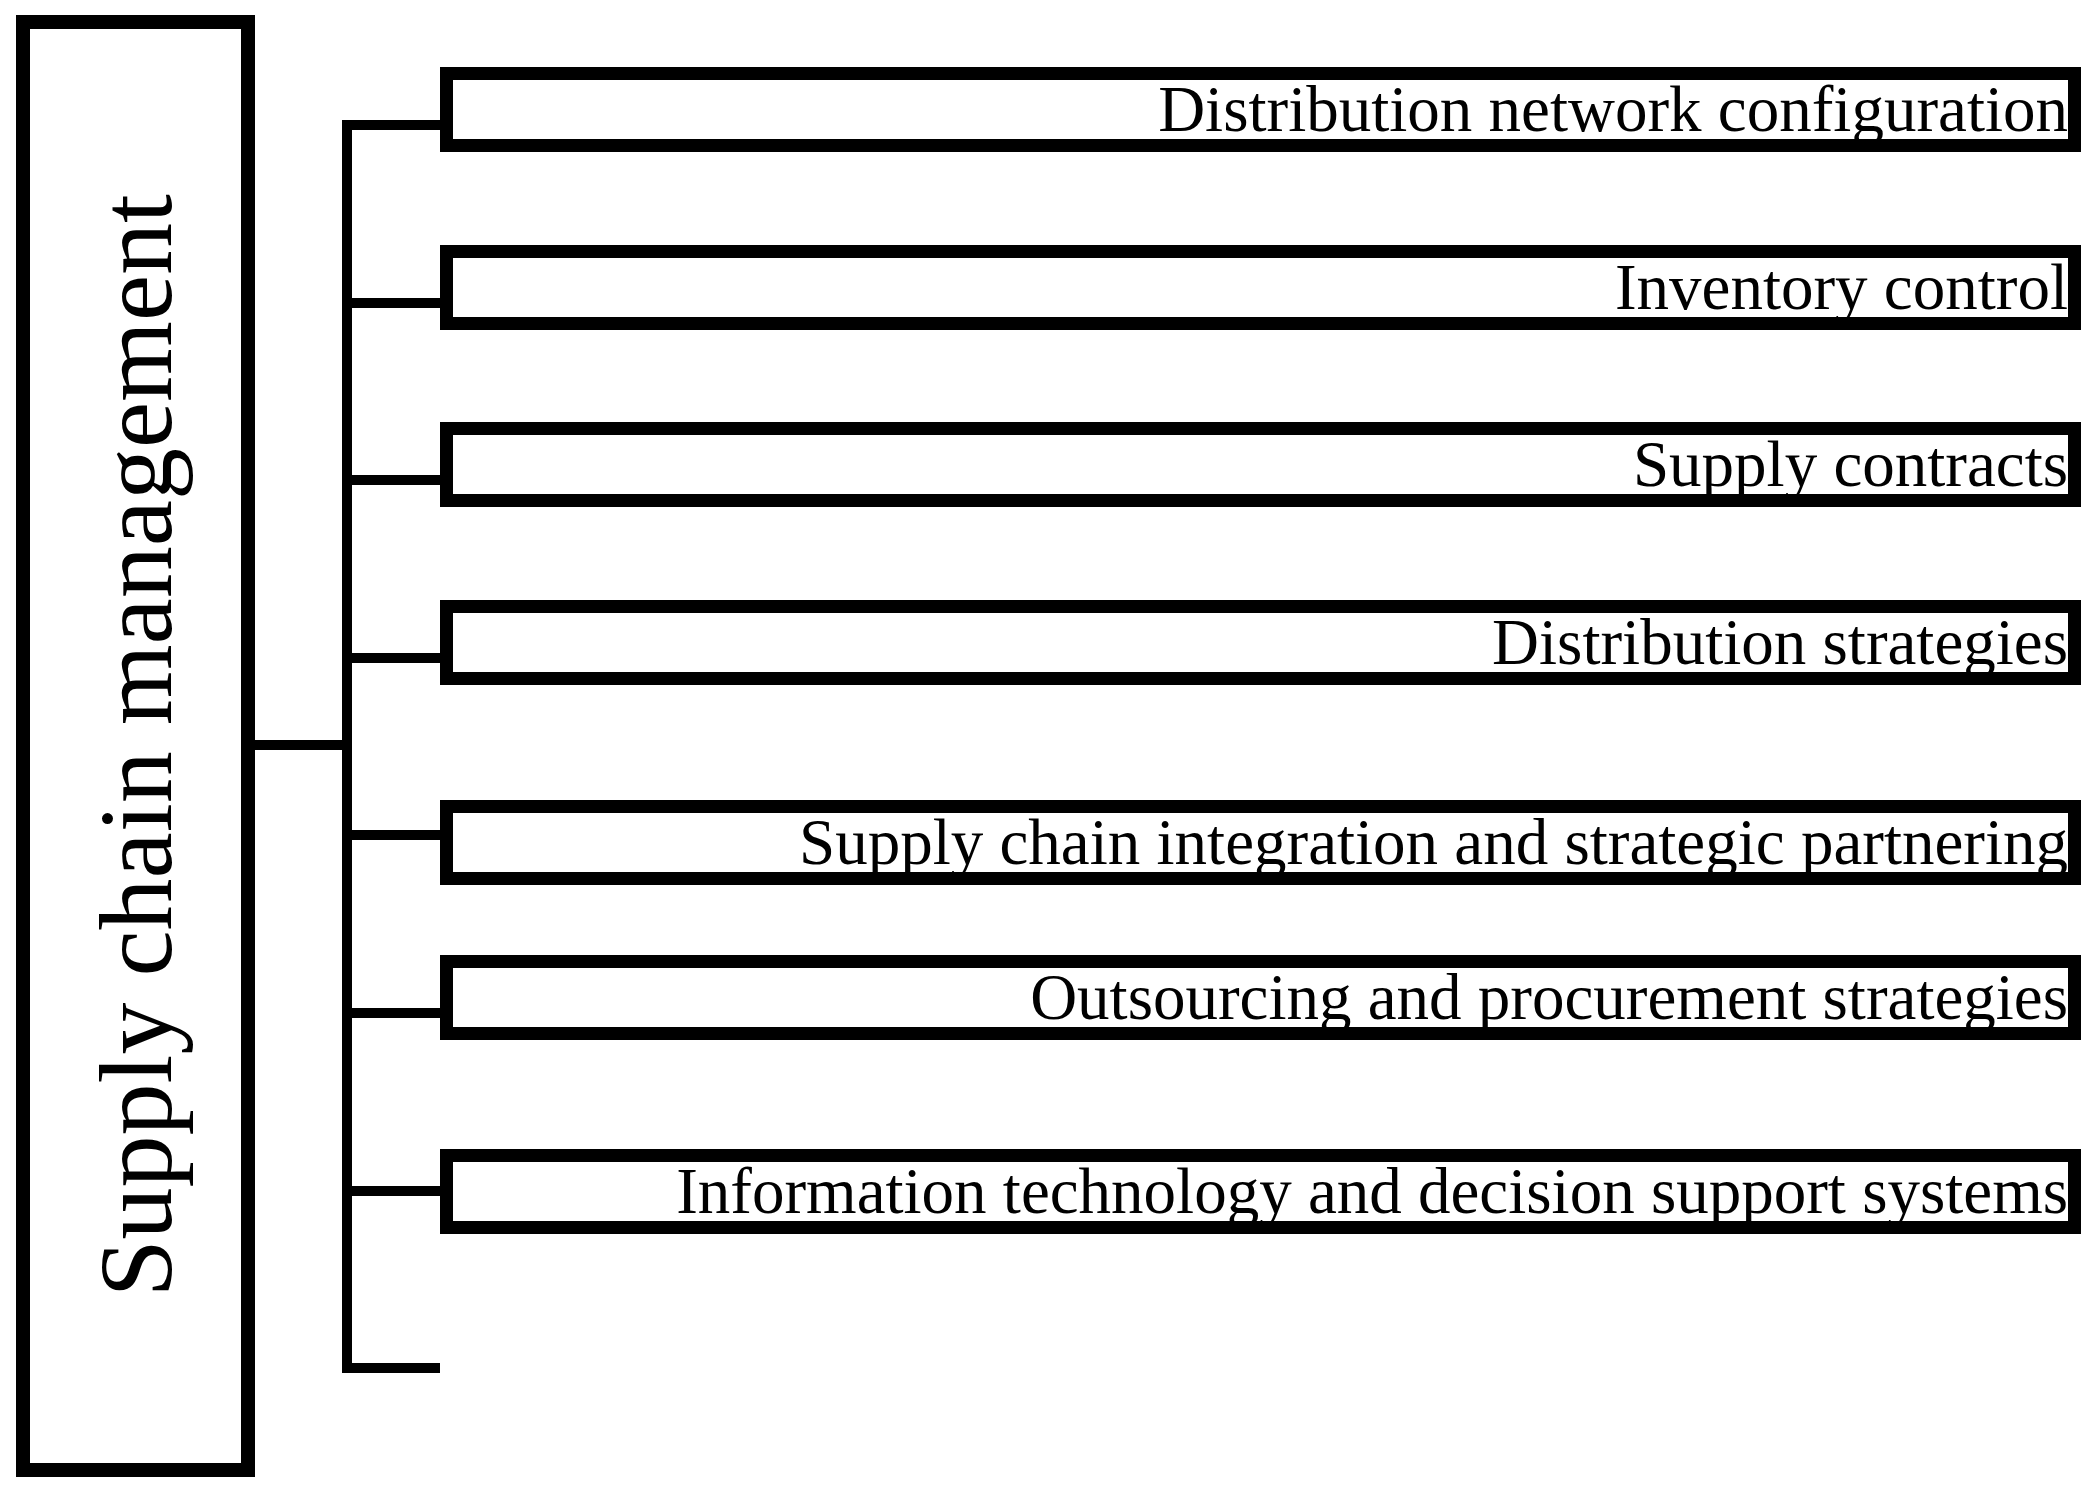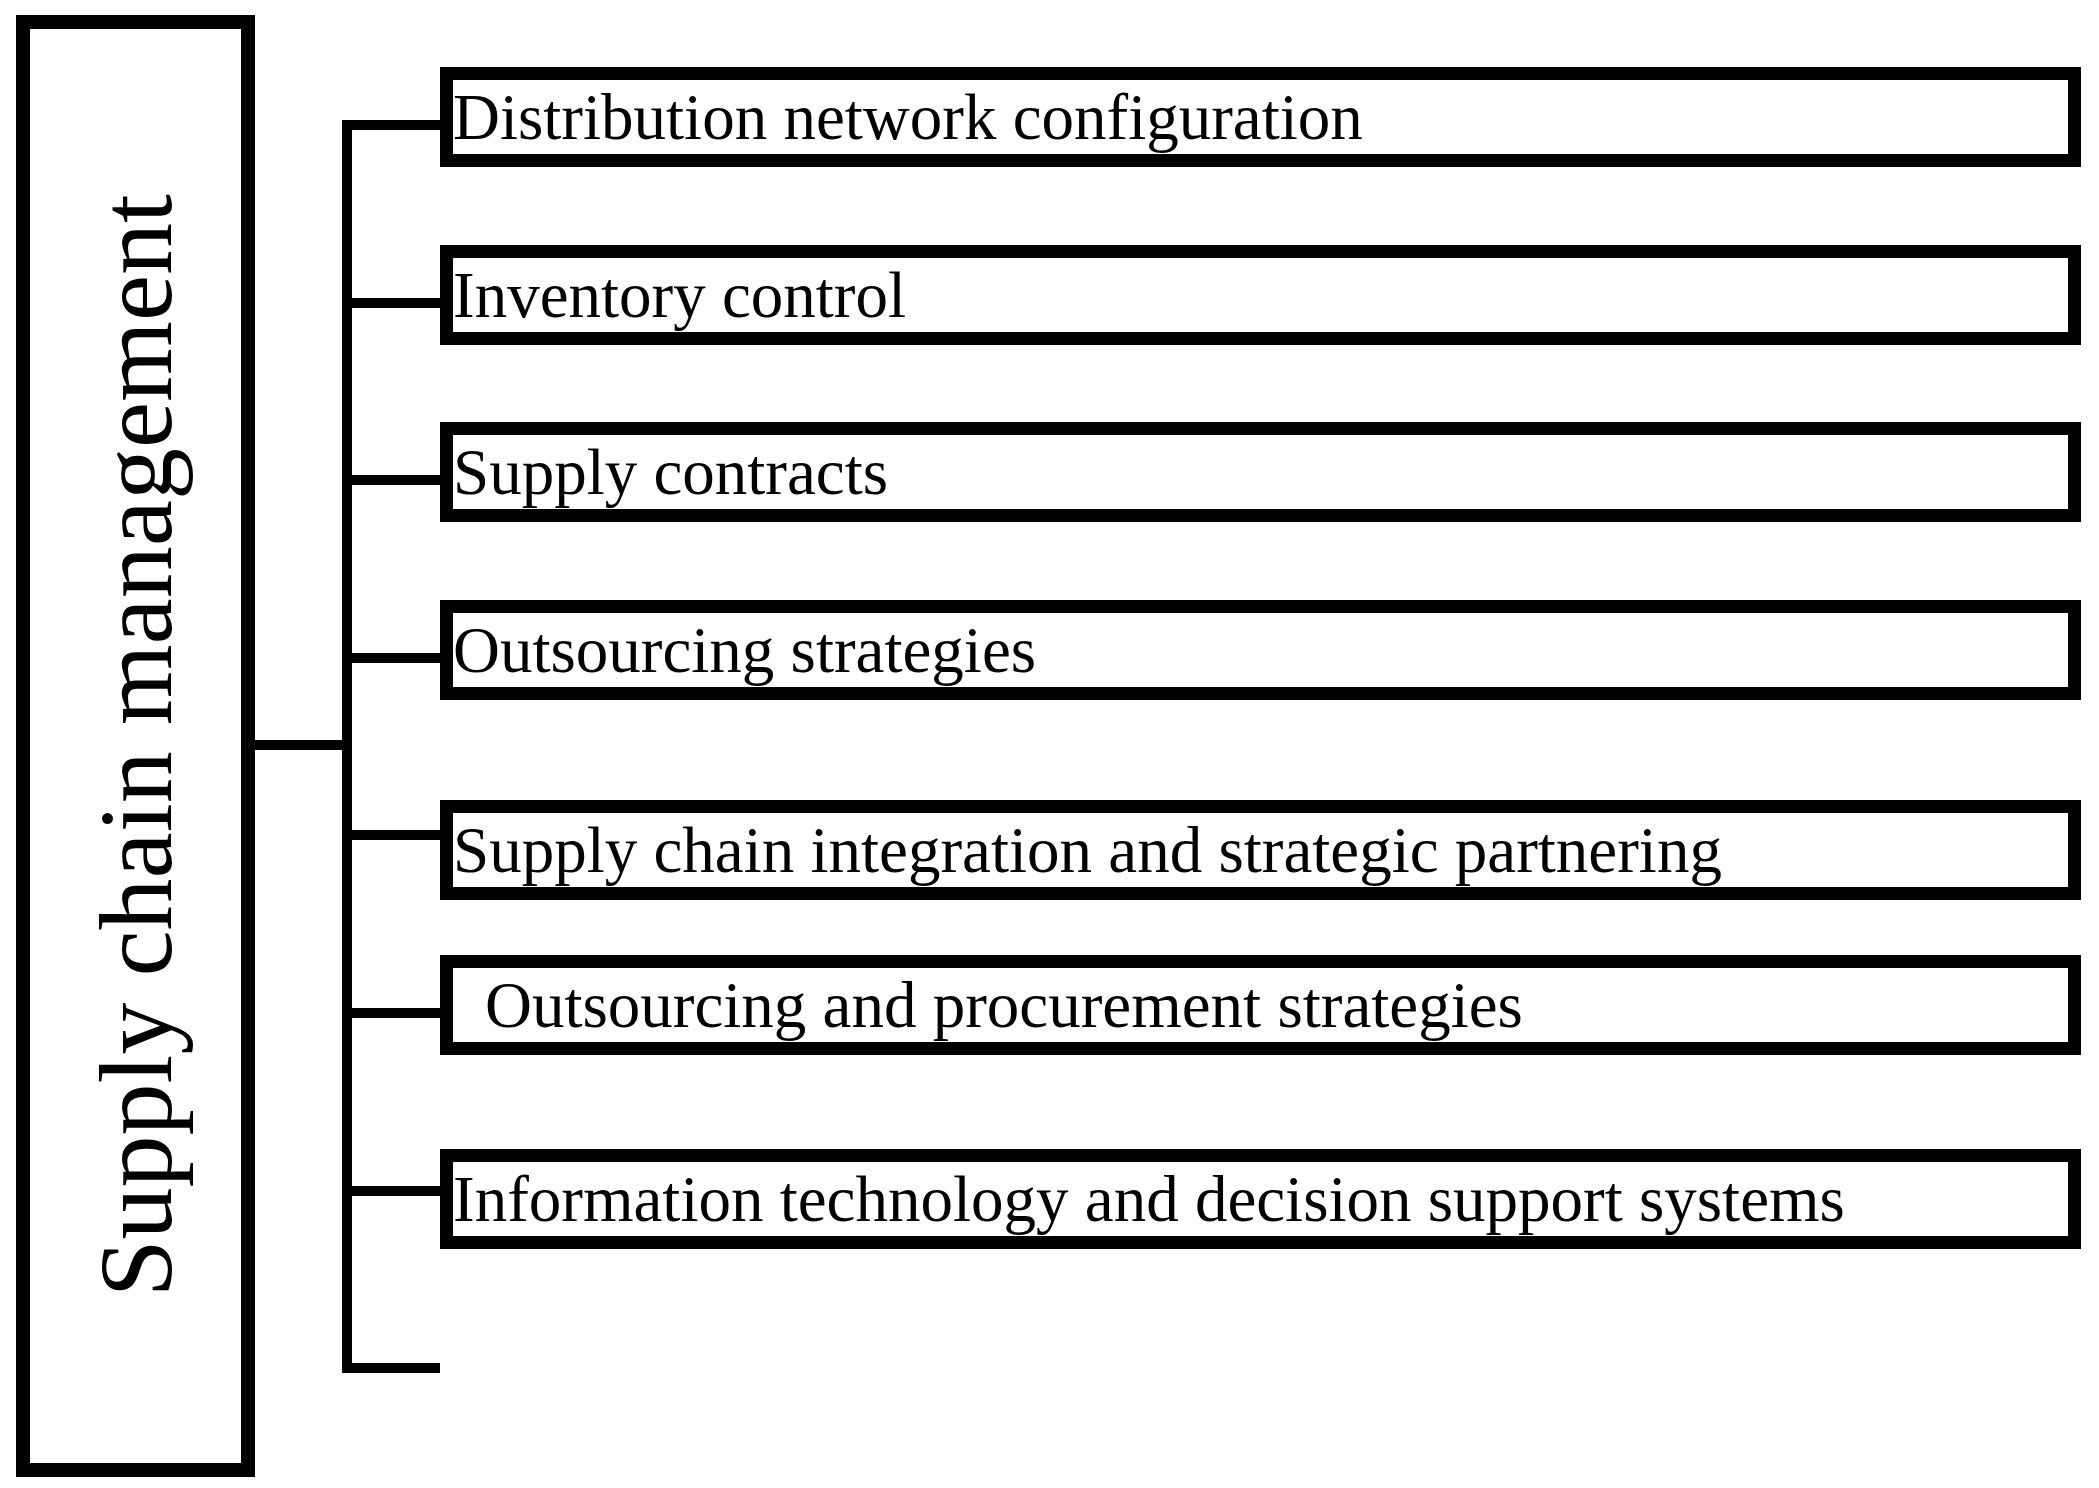"Distribution network configuration" .branch-box { height: 100px -> 85px; justify-content: flex-start -> flex-end }
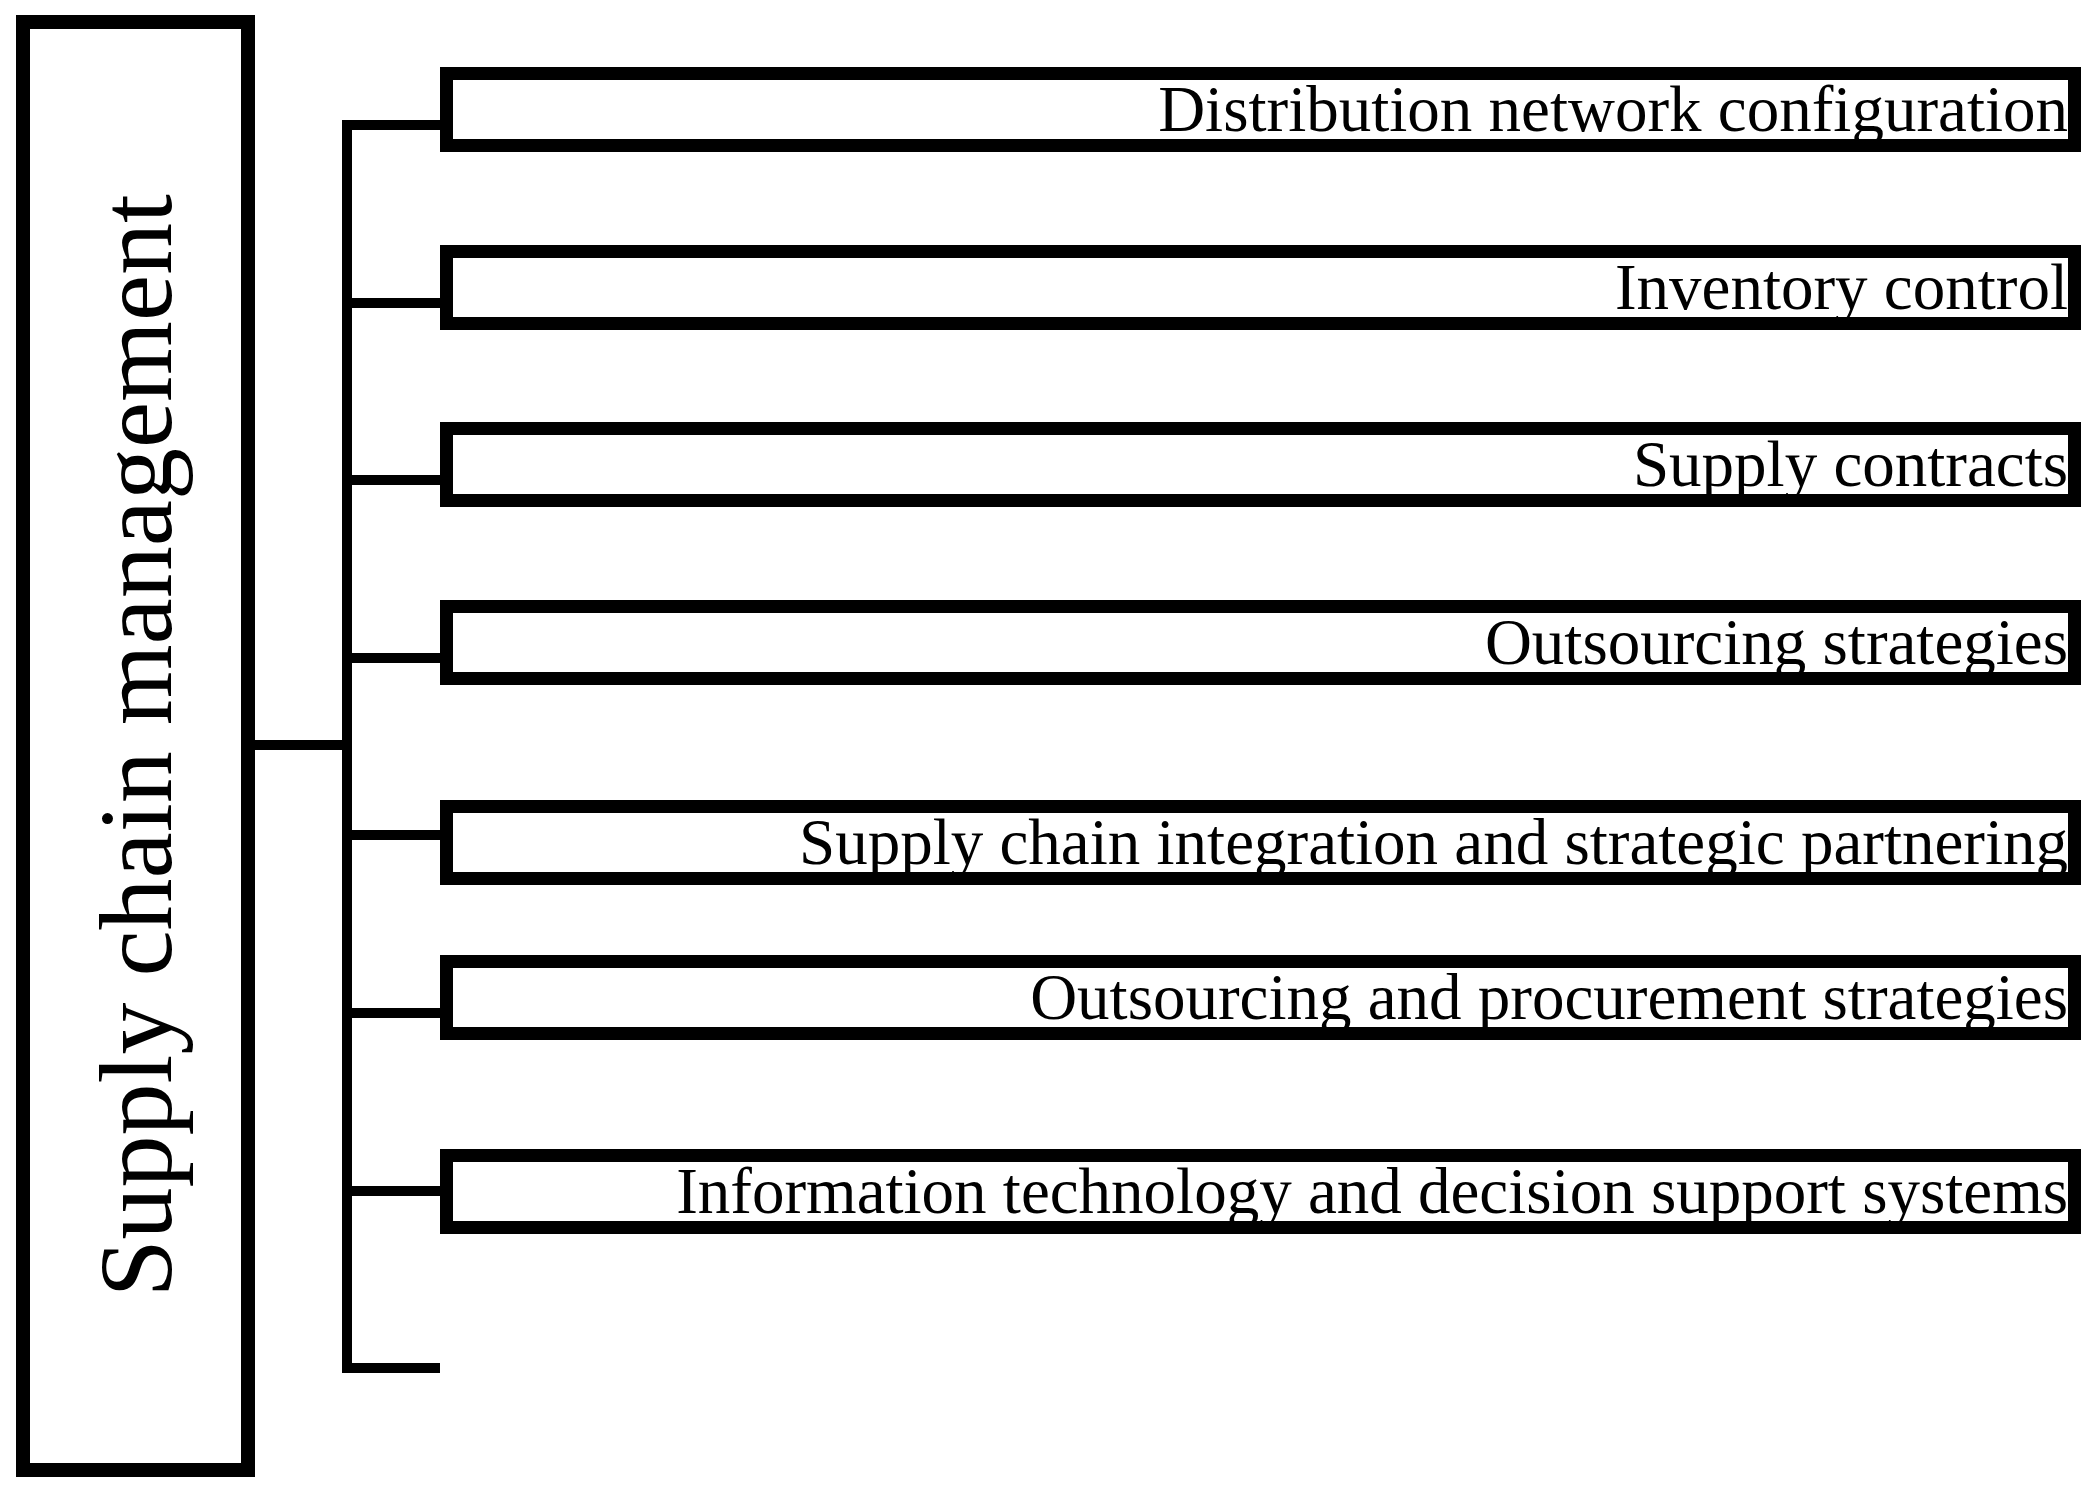"Outsourcing strategies" span.label { text: Outsourcing -> Distribution }
